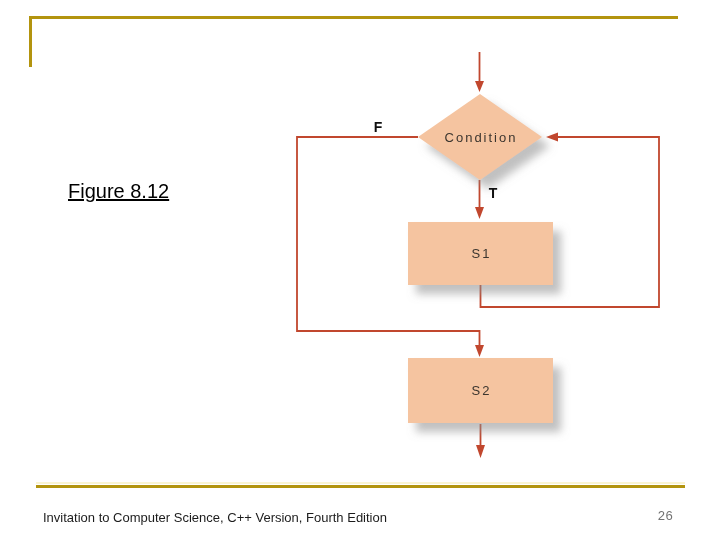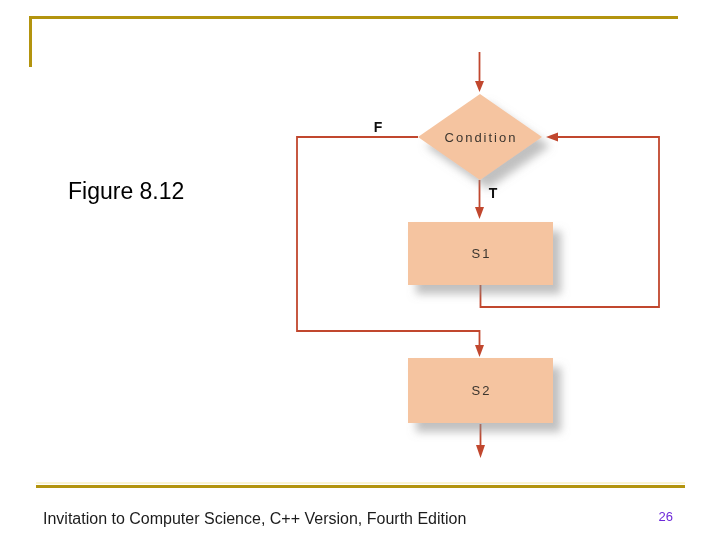"Figure 8.12" .caption { font-size: 23px -> 20px; text-decoration: none -> underline }
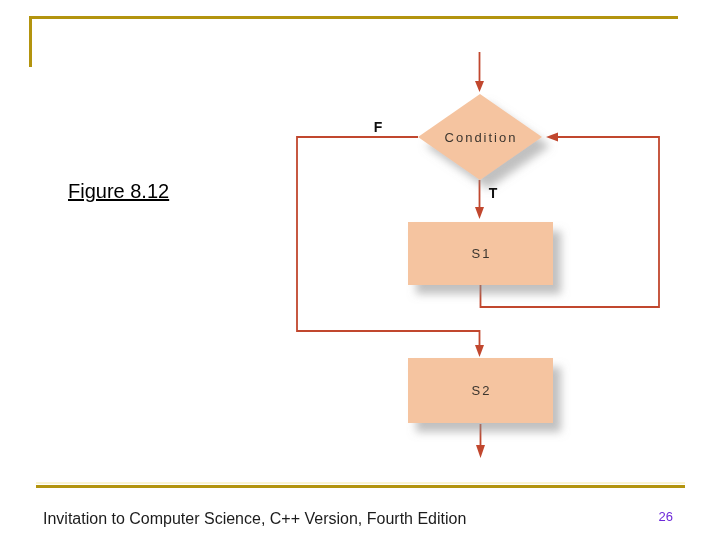"Invitation to Computer Science, C++" .footer-text { font-size: 16px -> 13px }
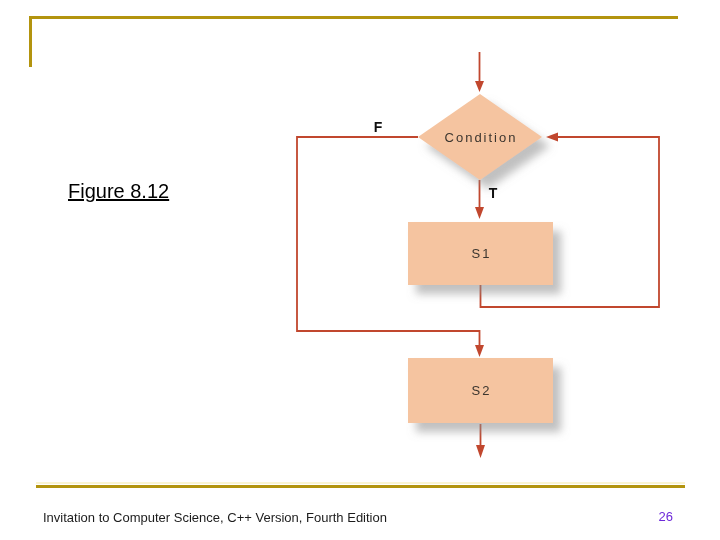"26" .page-number { color: #6d28d9 -> #737373; font-family: none -> Liberation Mono, monospace }
